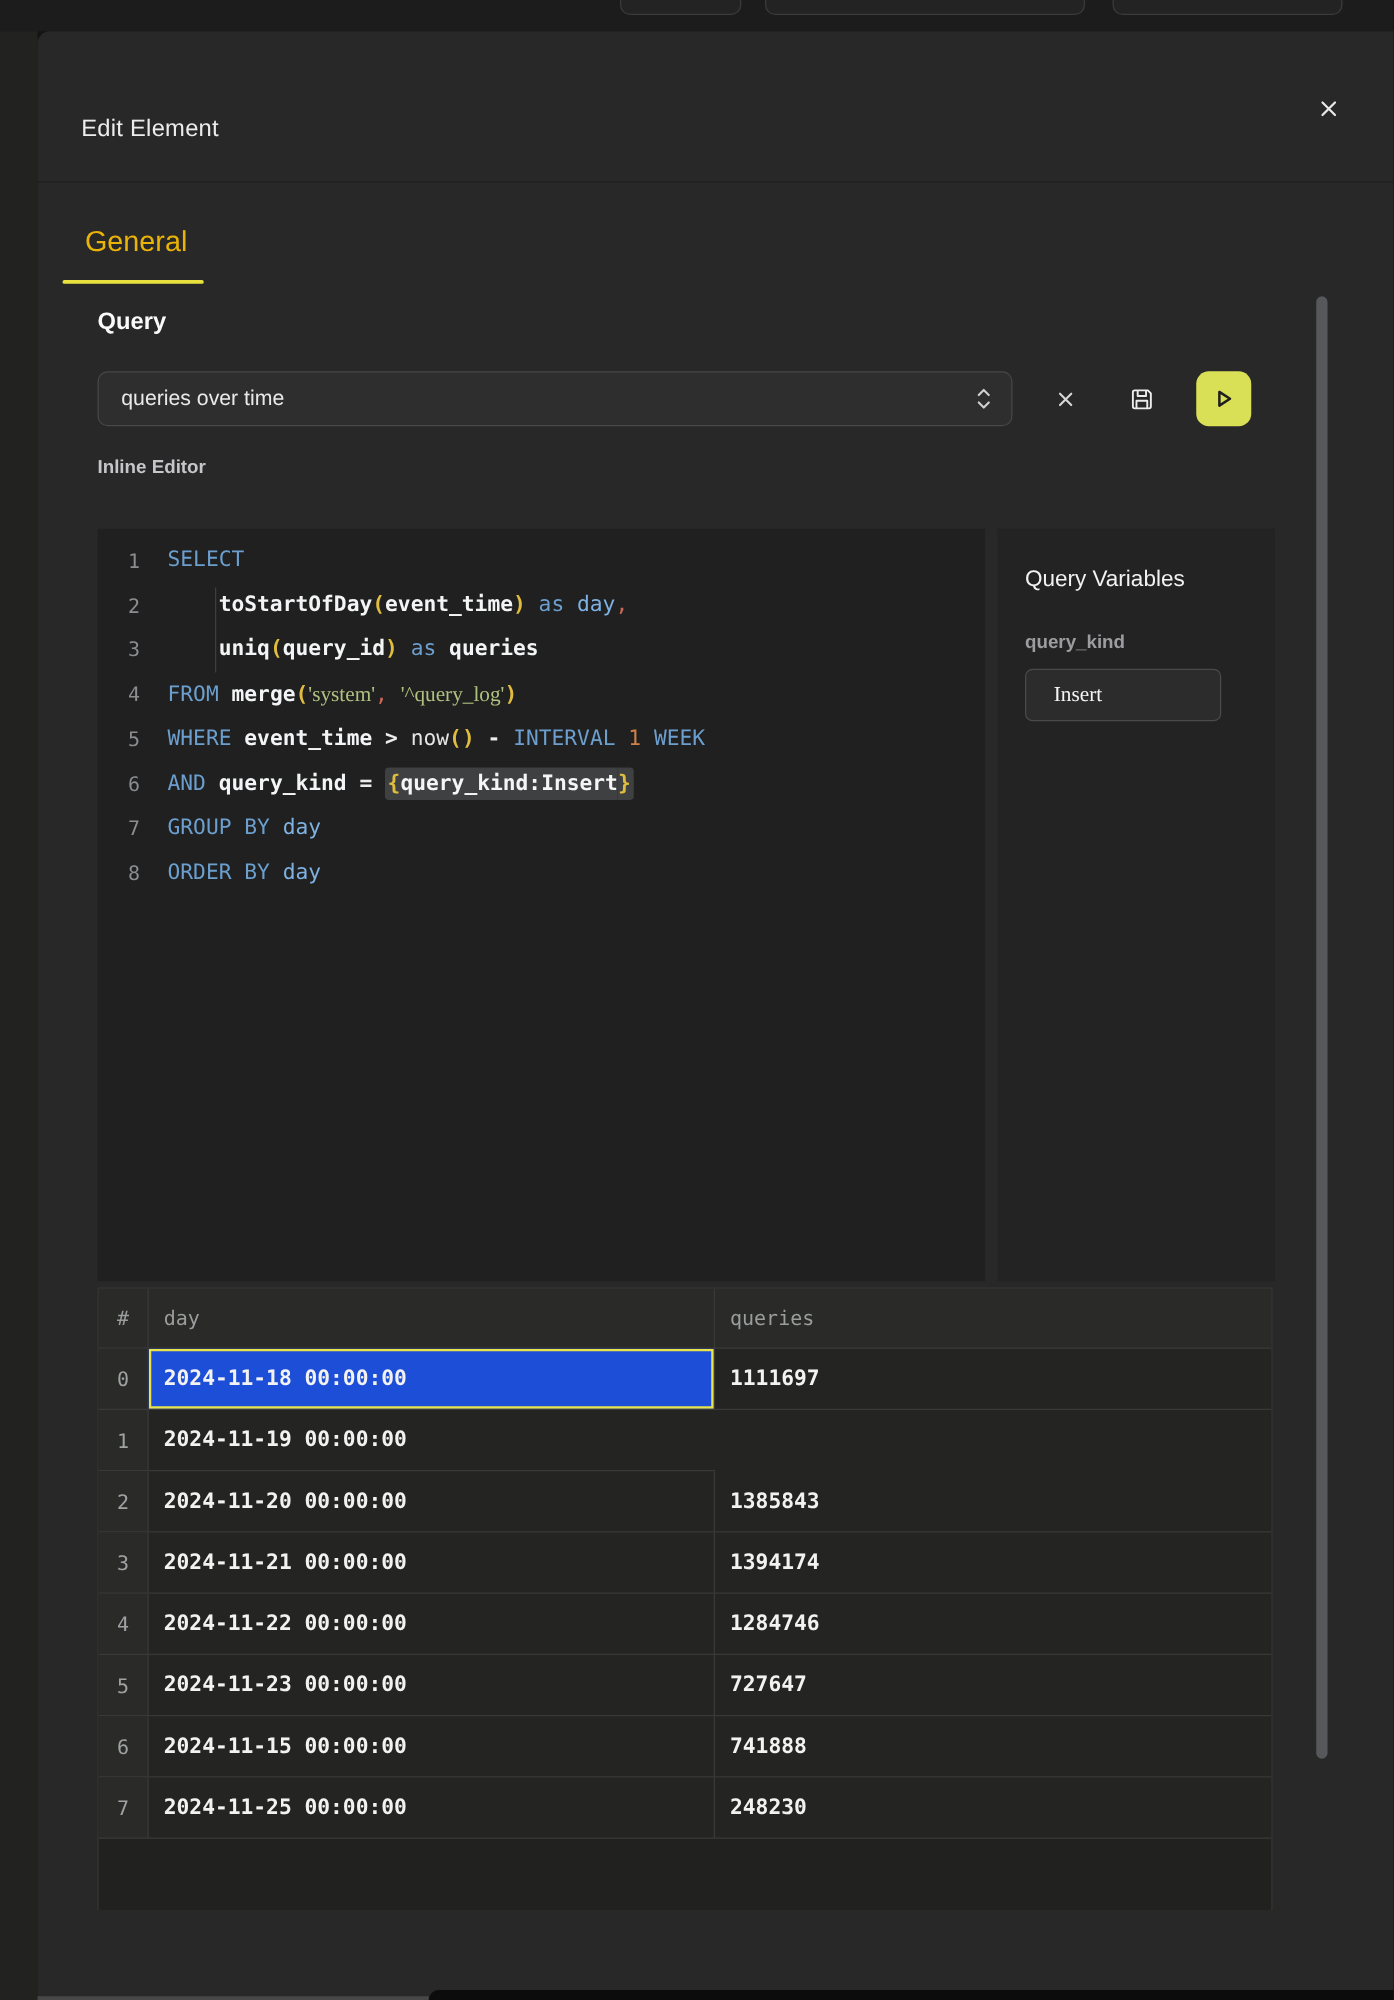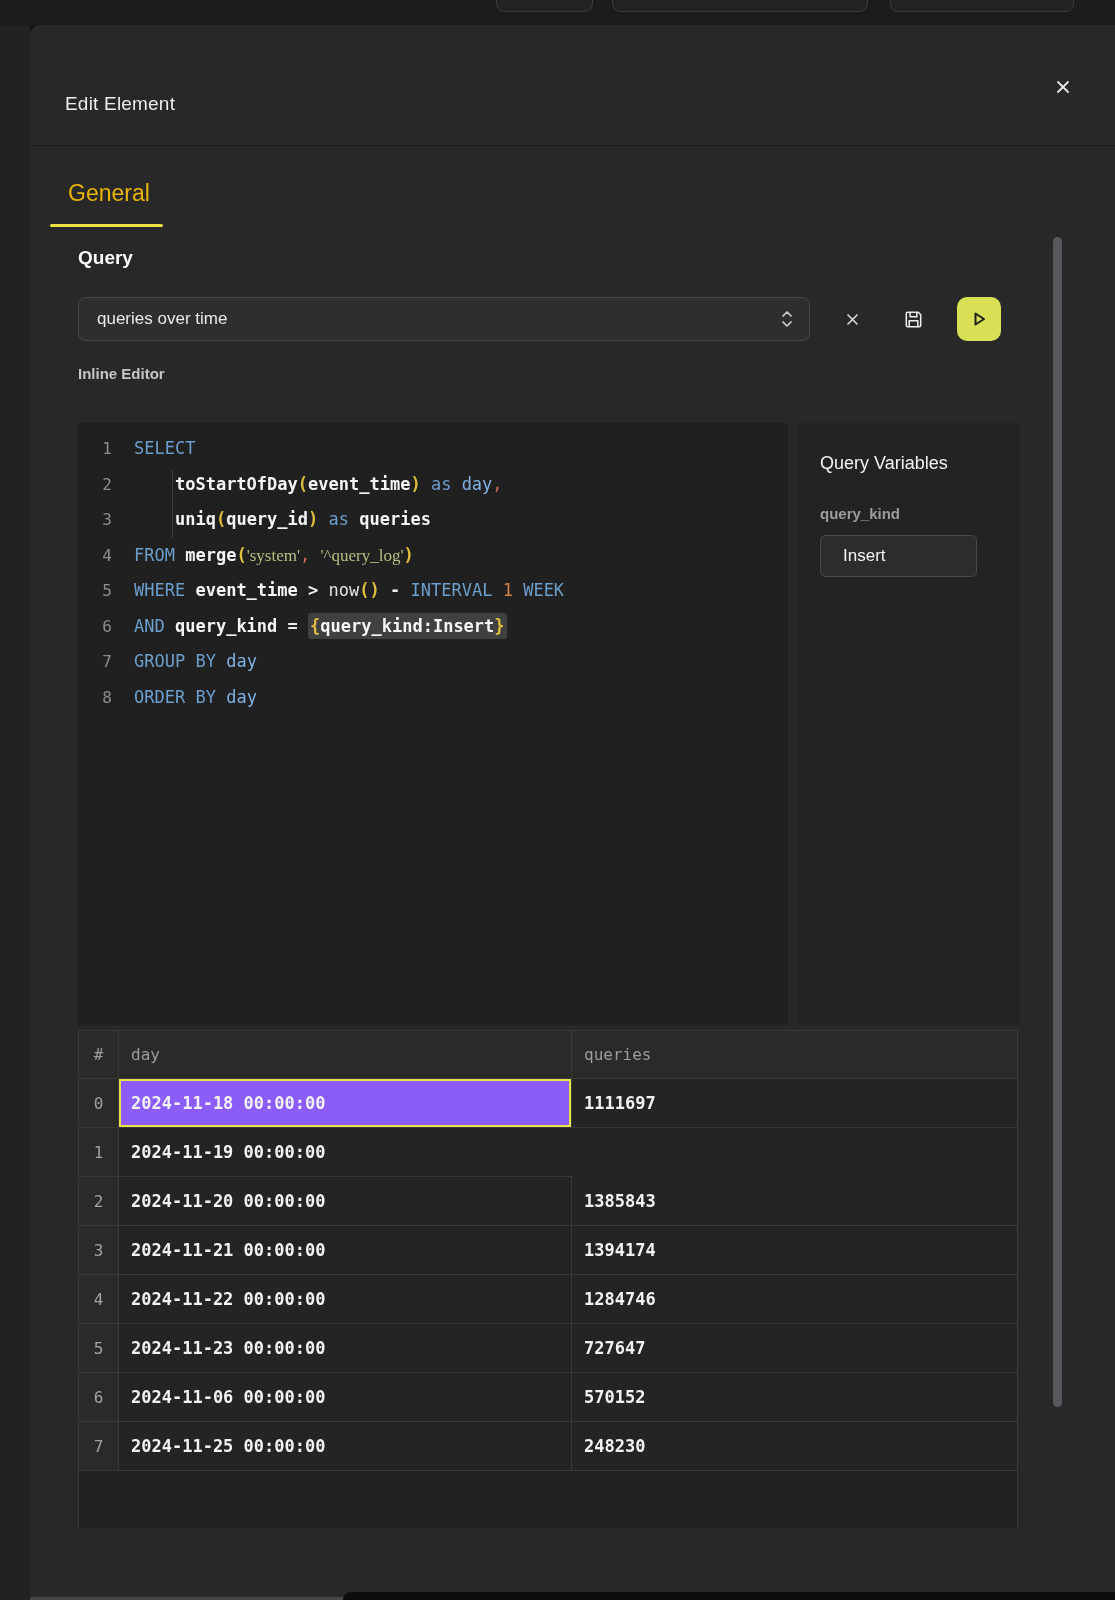"Insert" .insert-label { font-family: none -> Liberation Serif, serif }
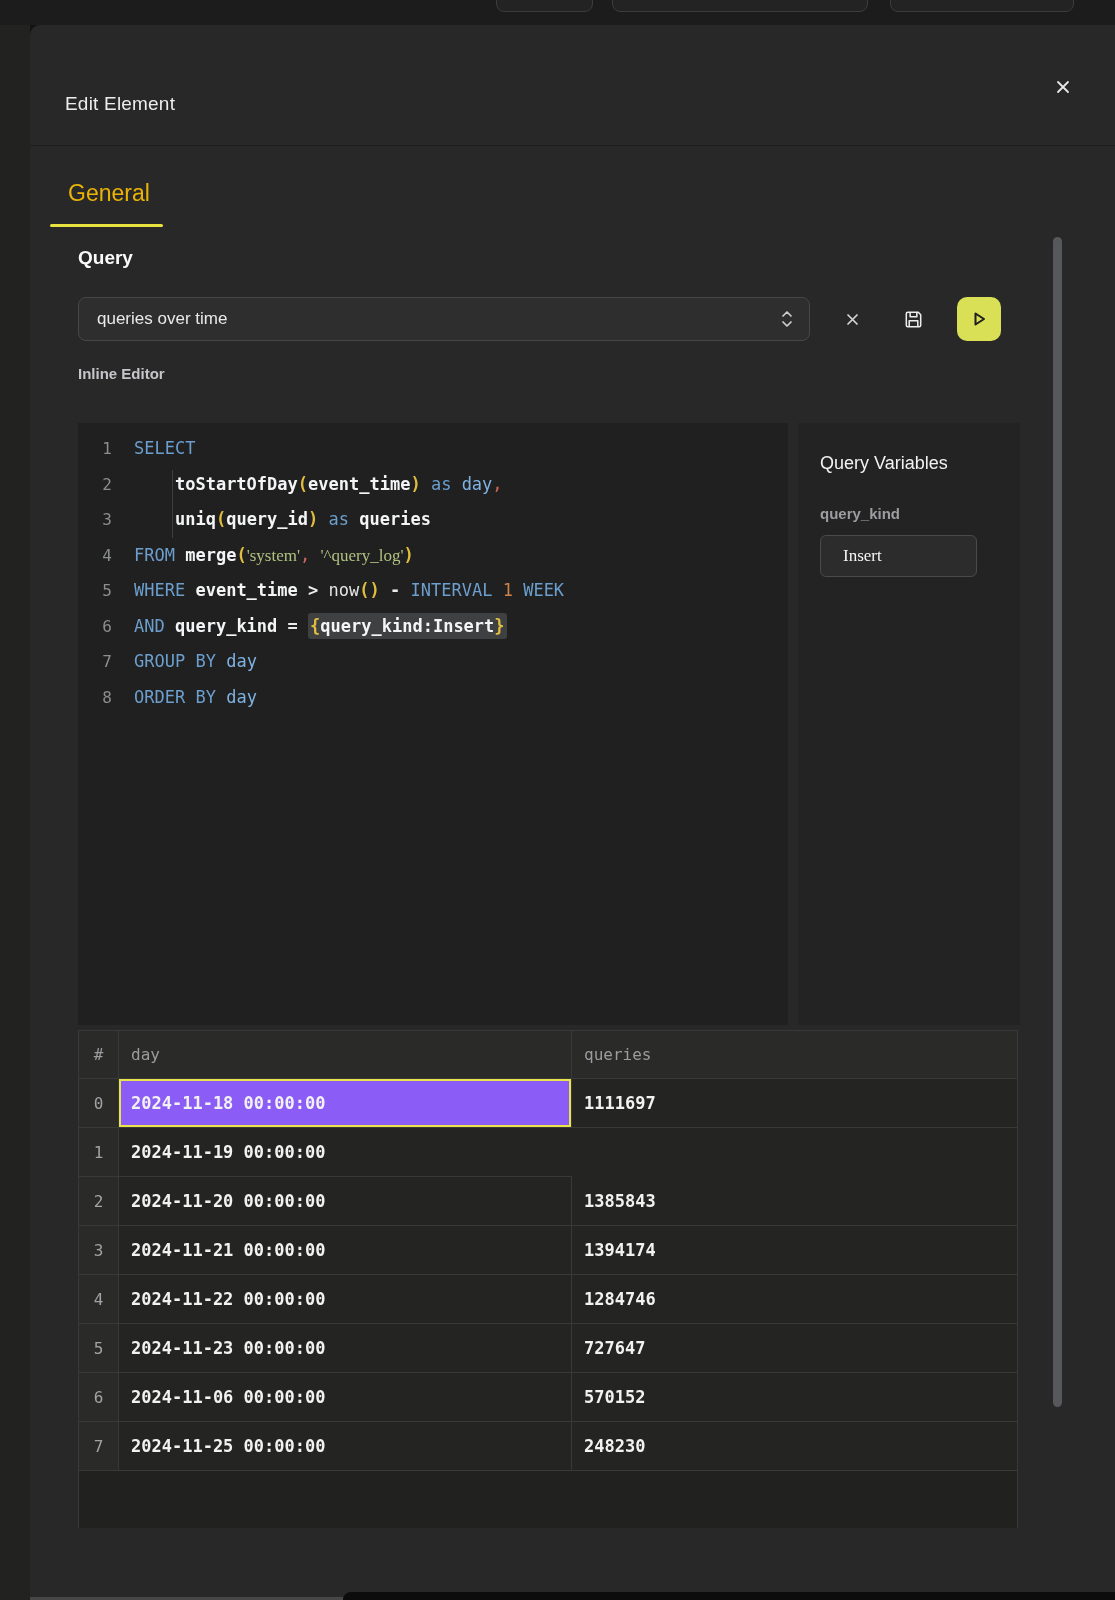"2024-11-18 00:00:00" .t-day.selected { background: #8b5cf6 -> #1d4ed8 }
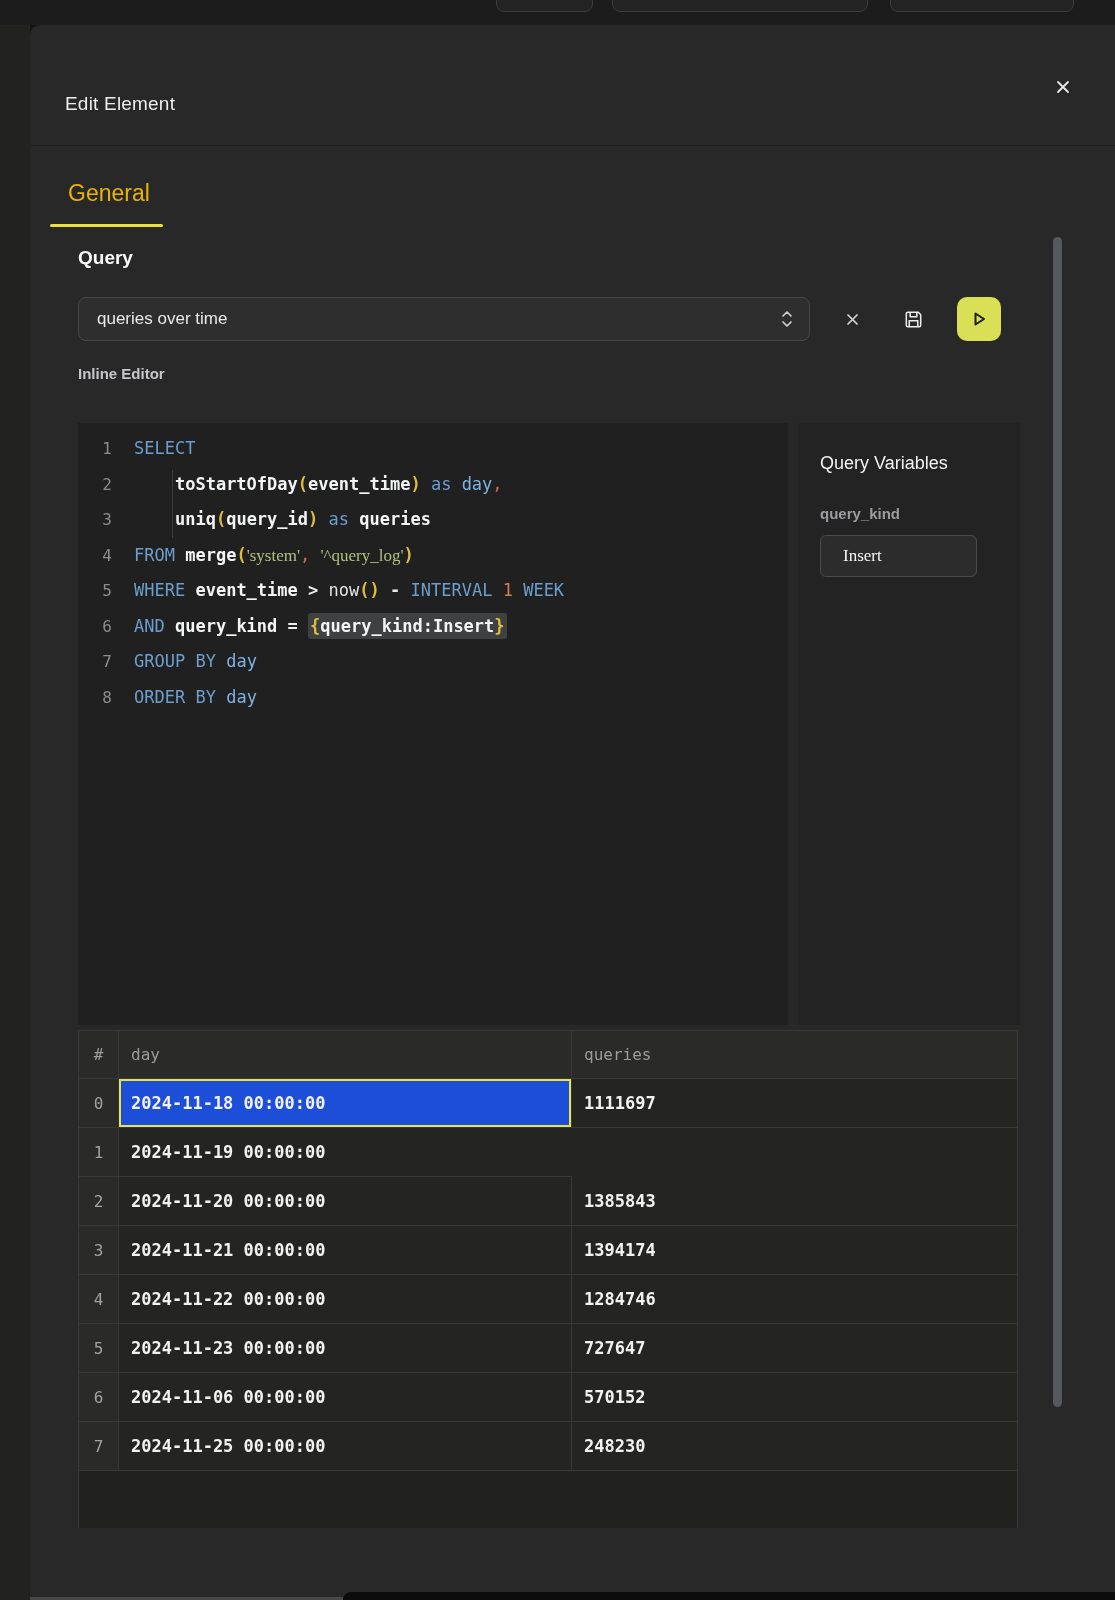"2024-11-06 00:00:00" div.t-cell { text: 2024-11-06 -> 2024-11-15 }
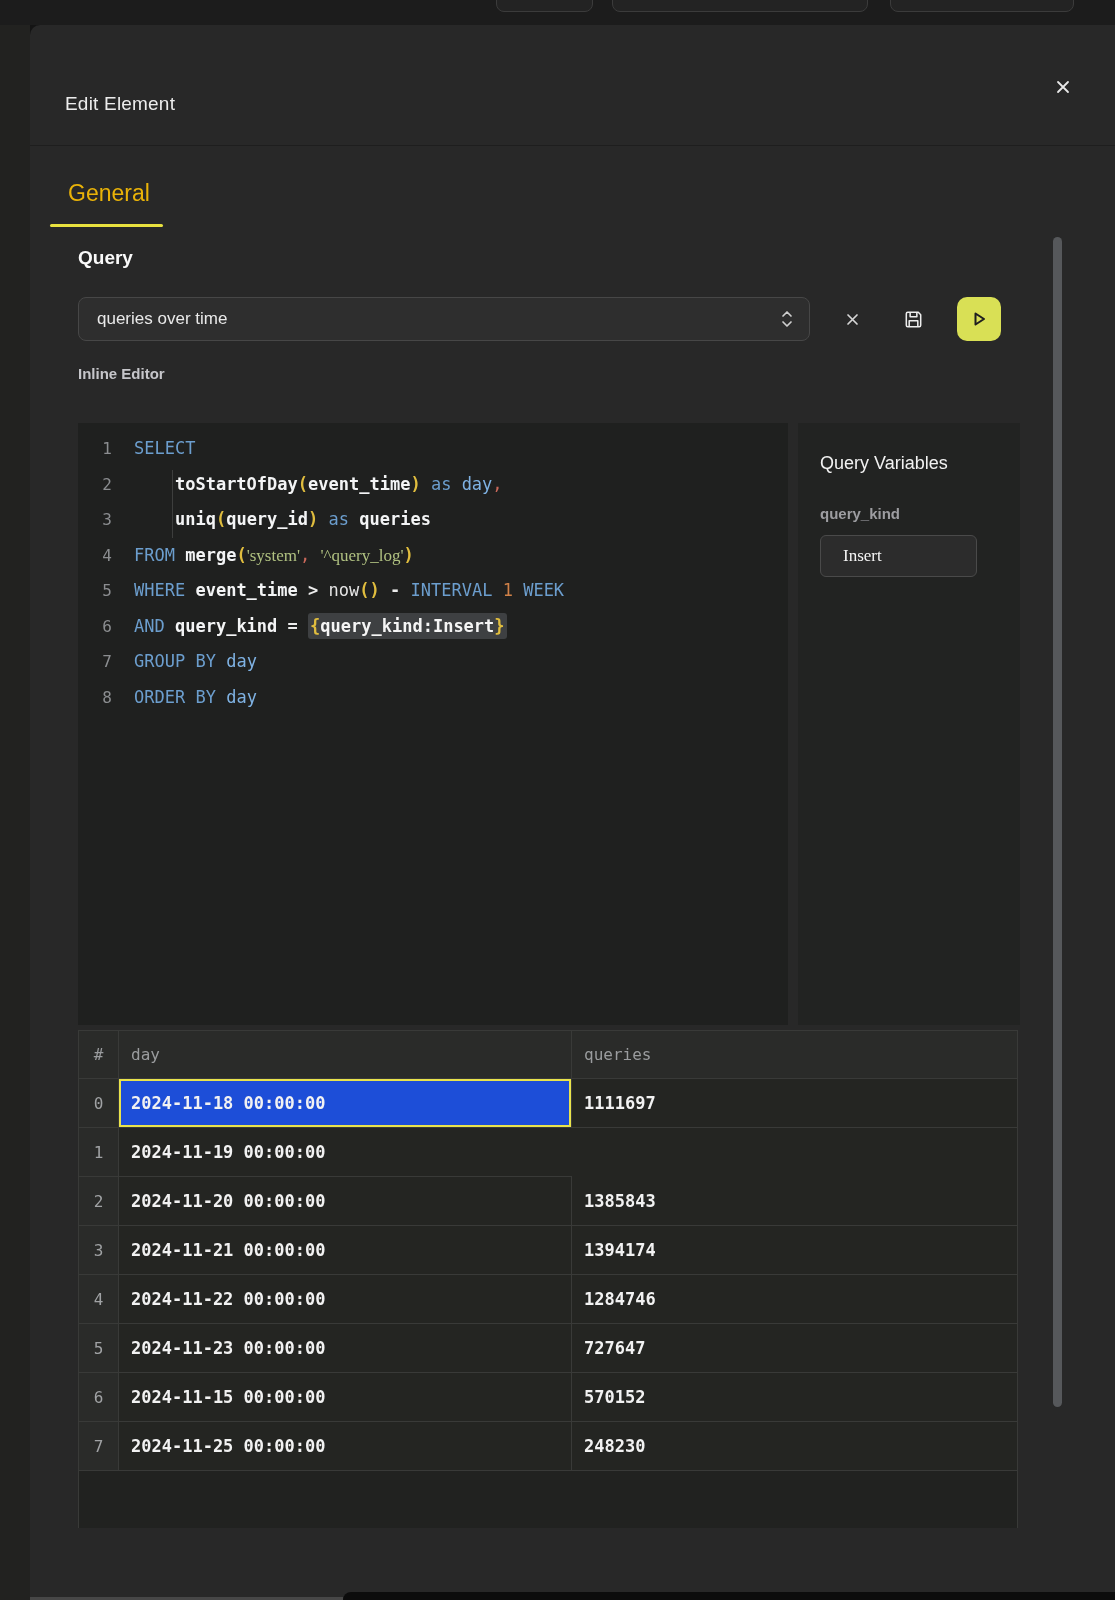"570152" div.t-cell { text: 570152 -> 741888 }
